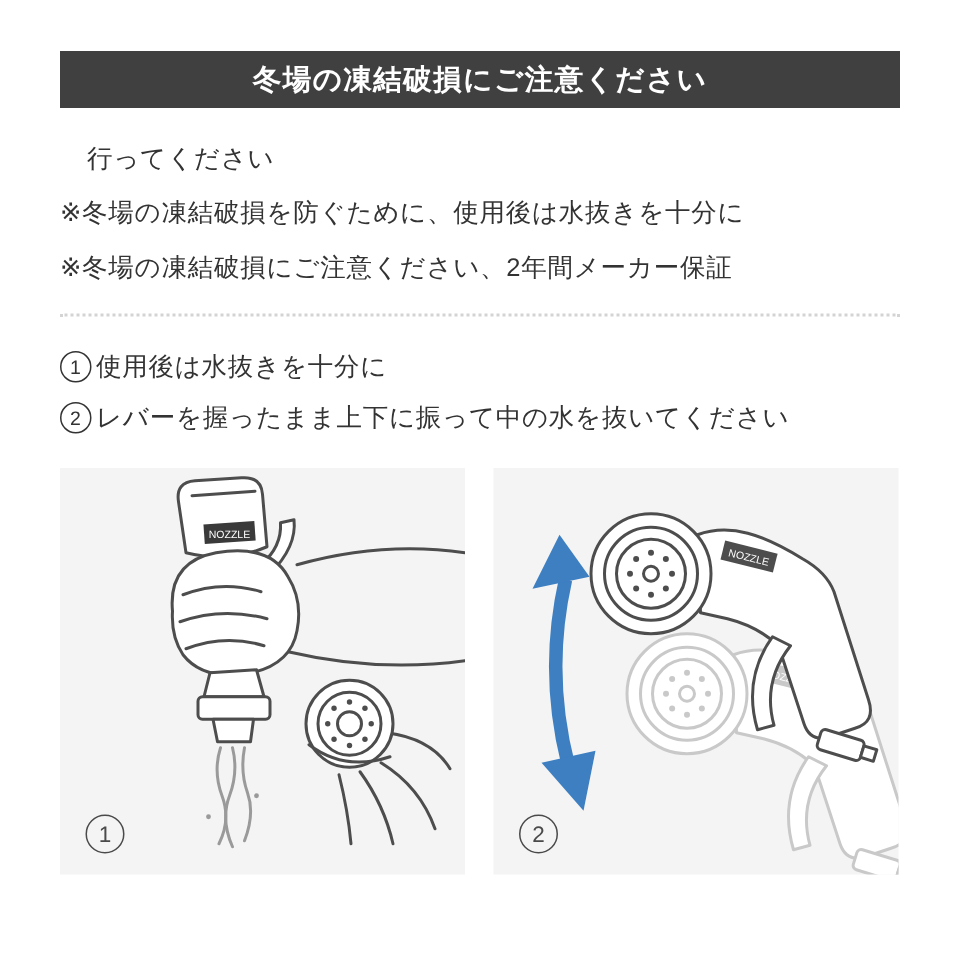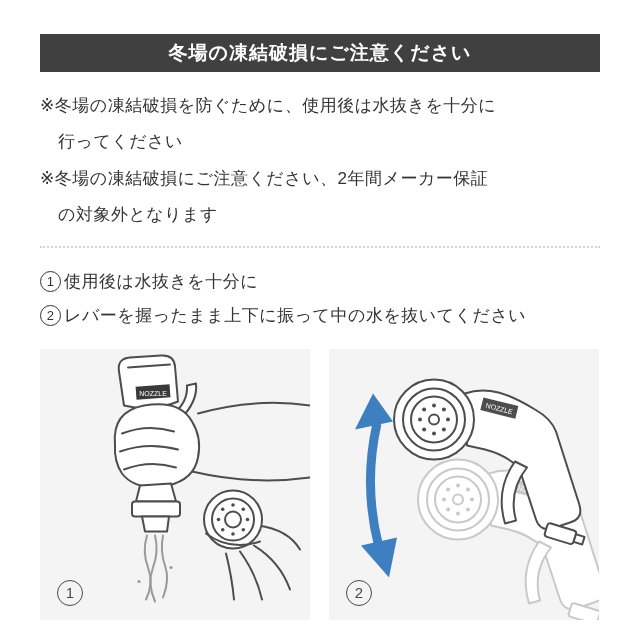"※冬場の凍結破損を防ぐために、使用後は水抜きを十分に" div.note-line { order: before "行ってください" -> after "行ってください" }
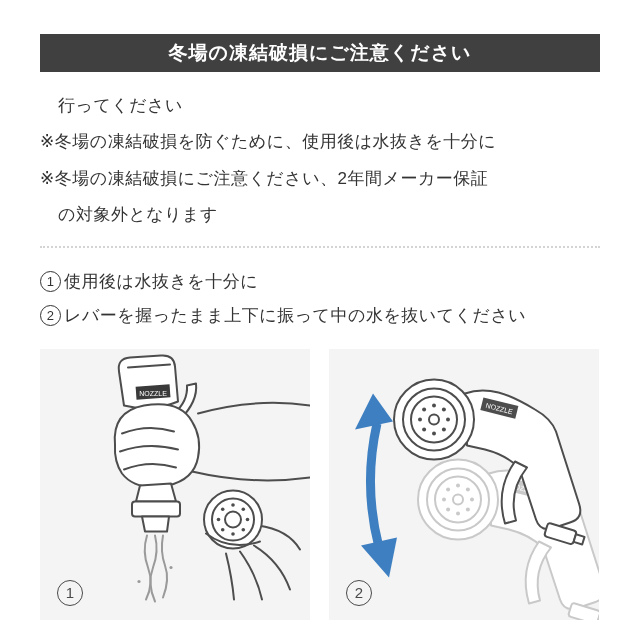"の対象外となります" div.note-line { html: <div>の対象外となります</div> -> none }
